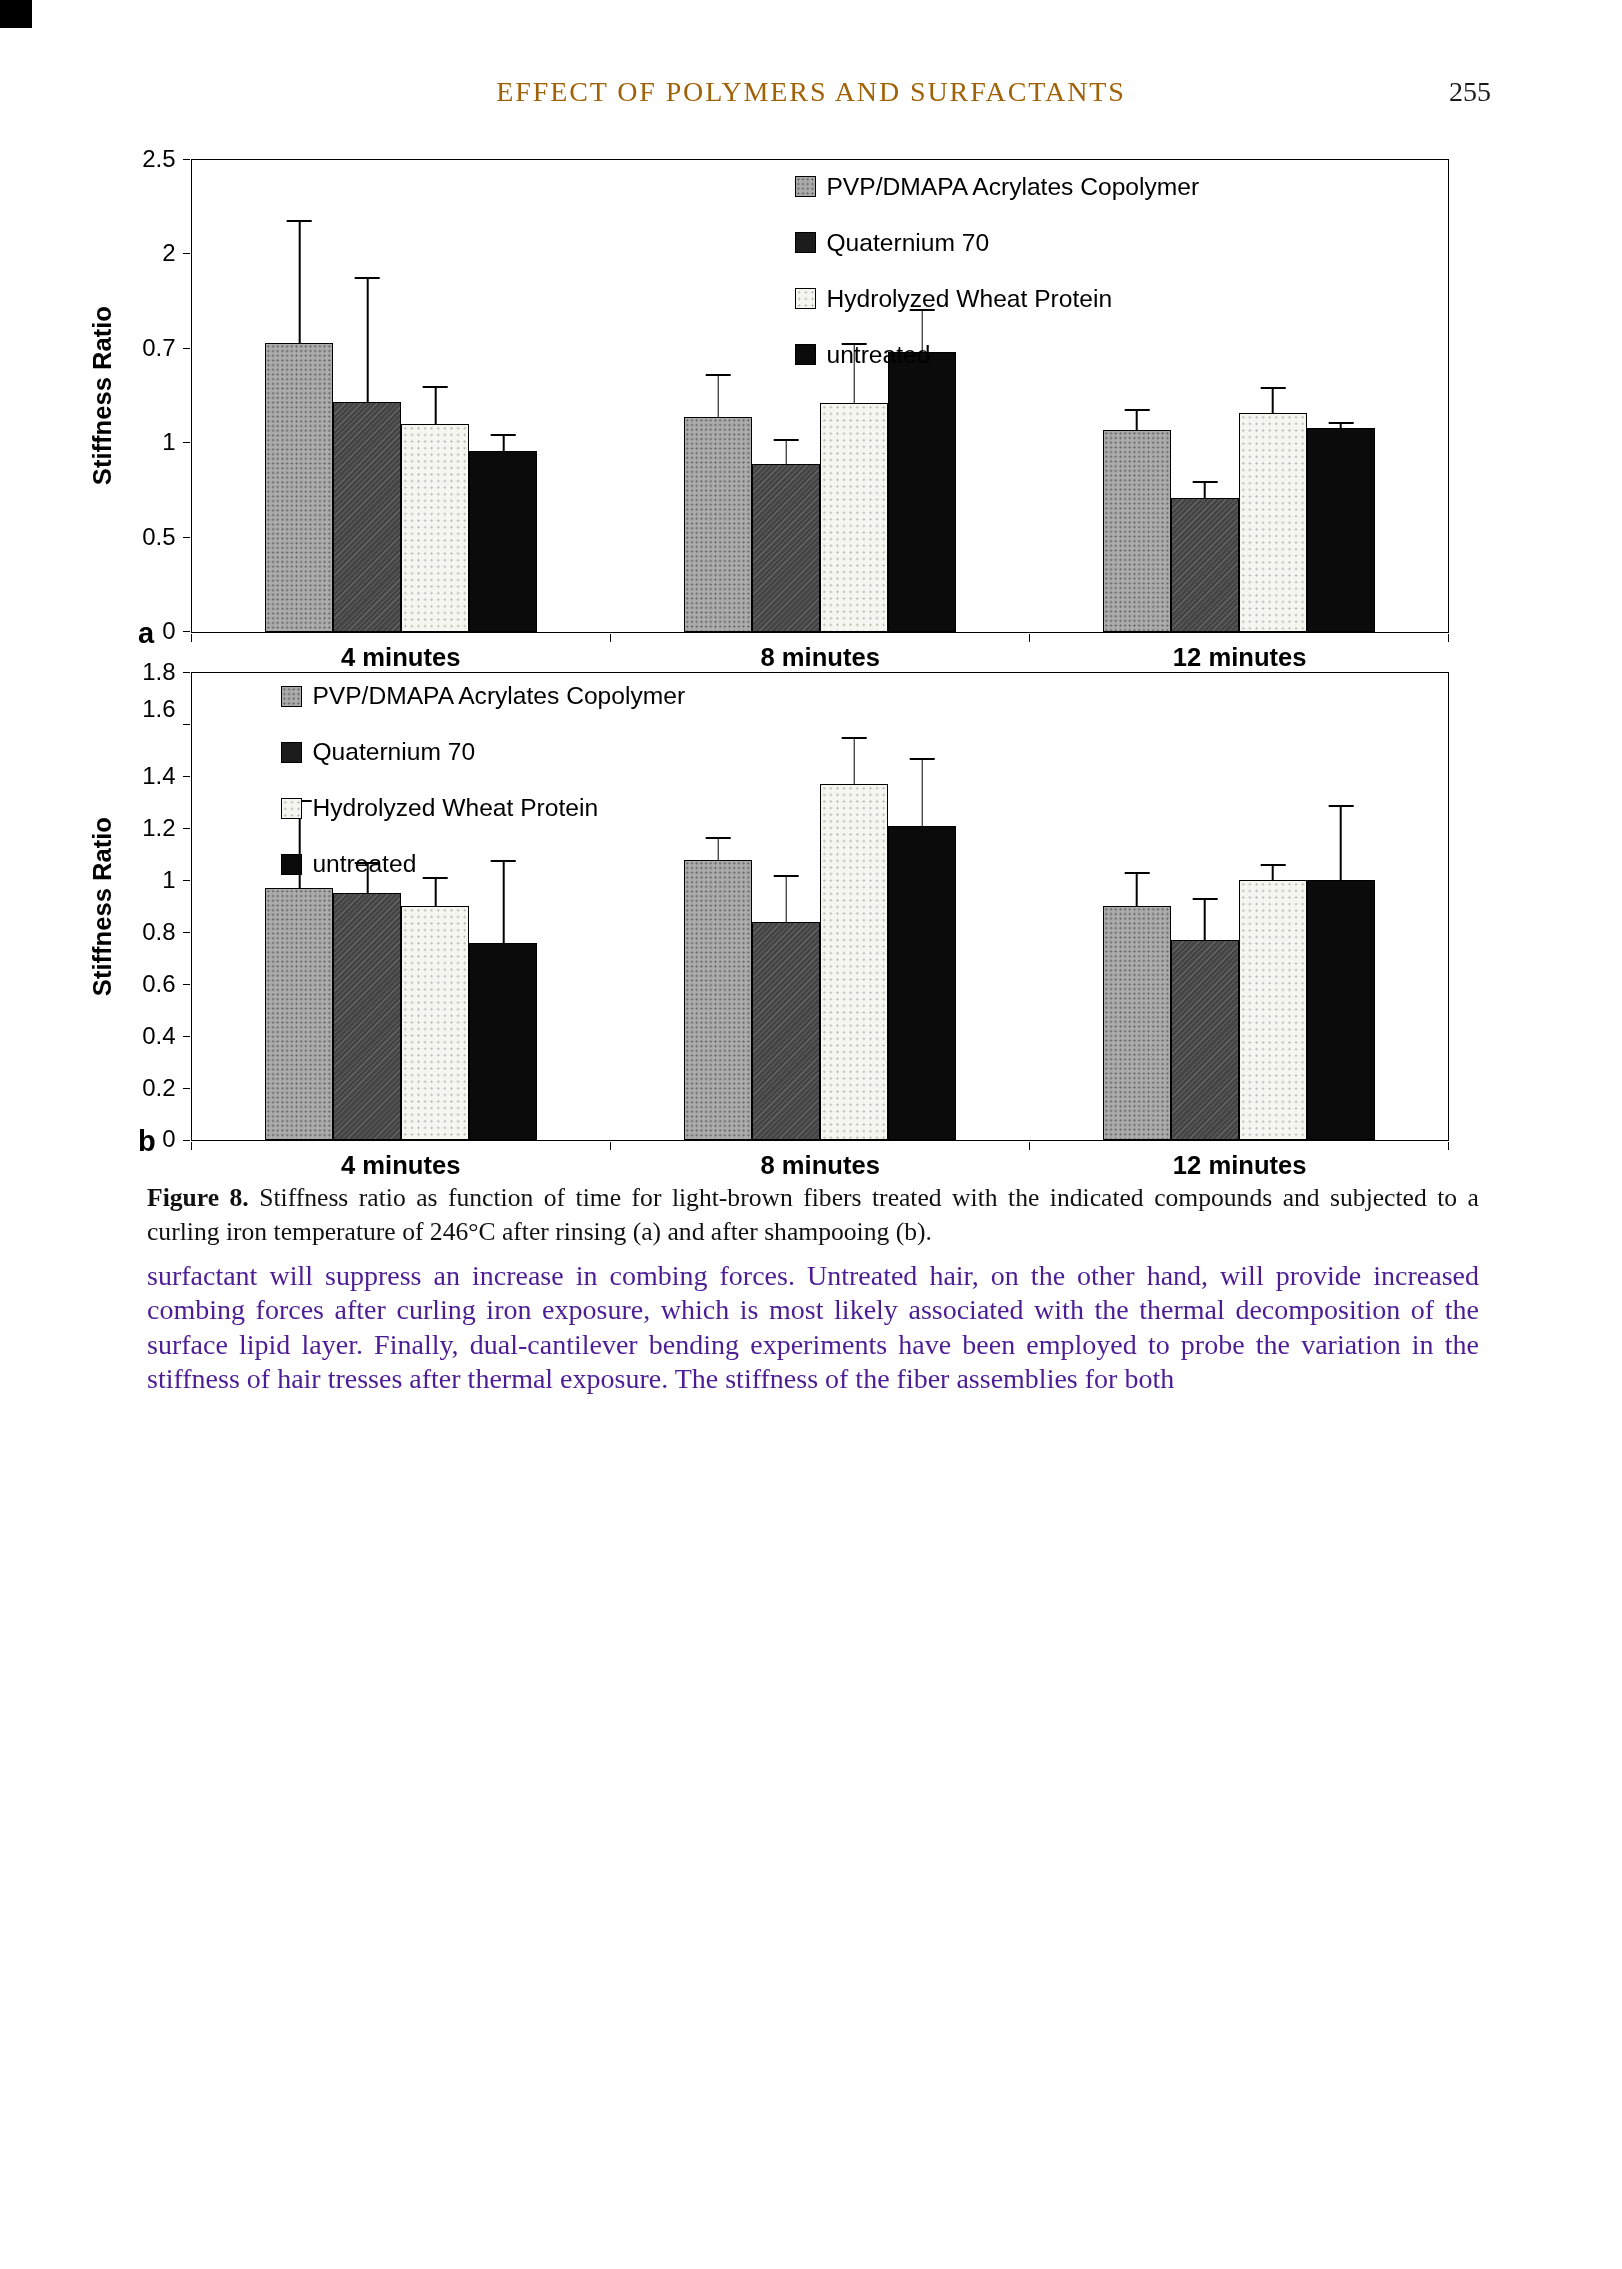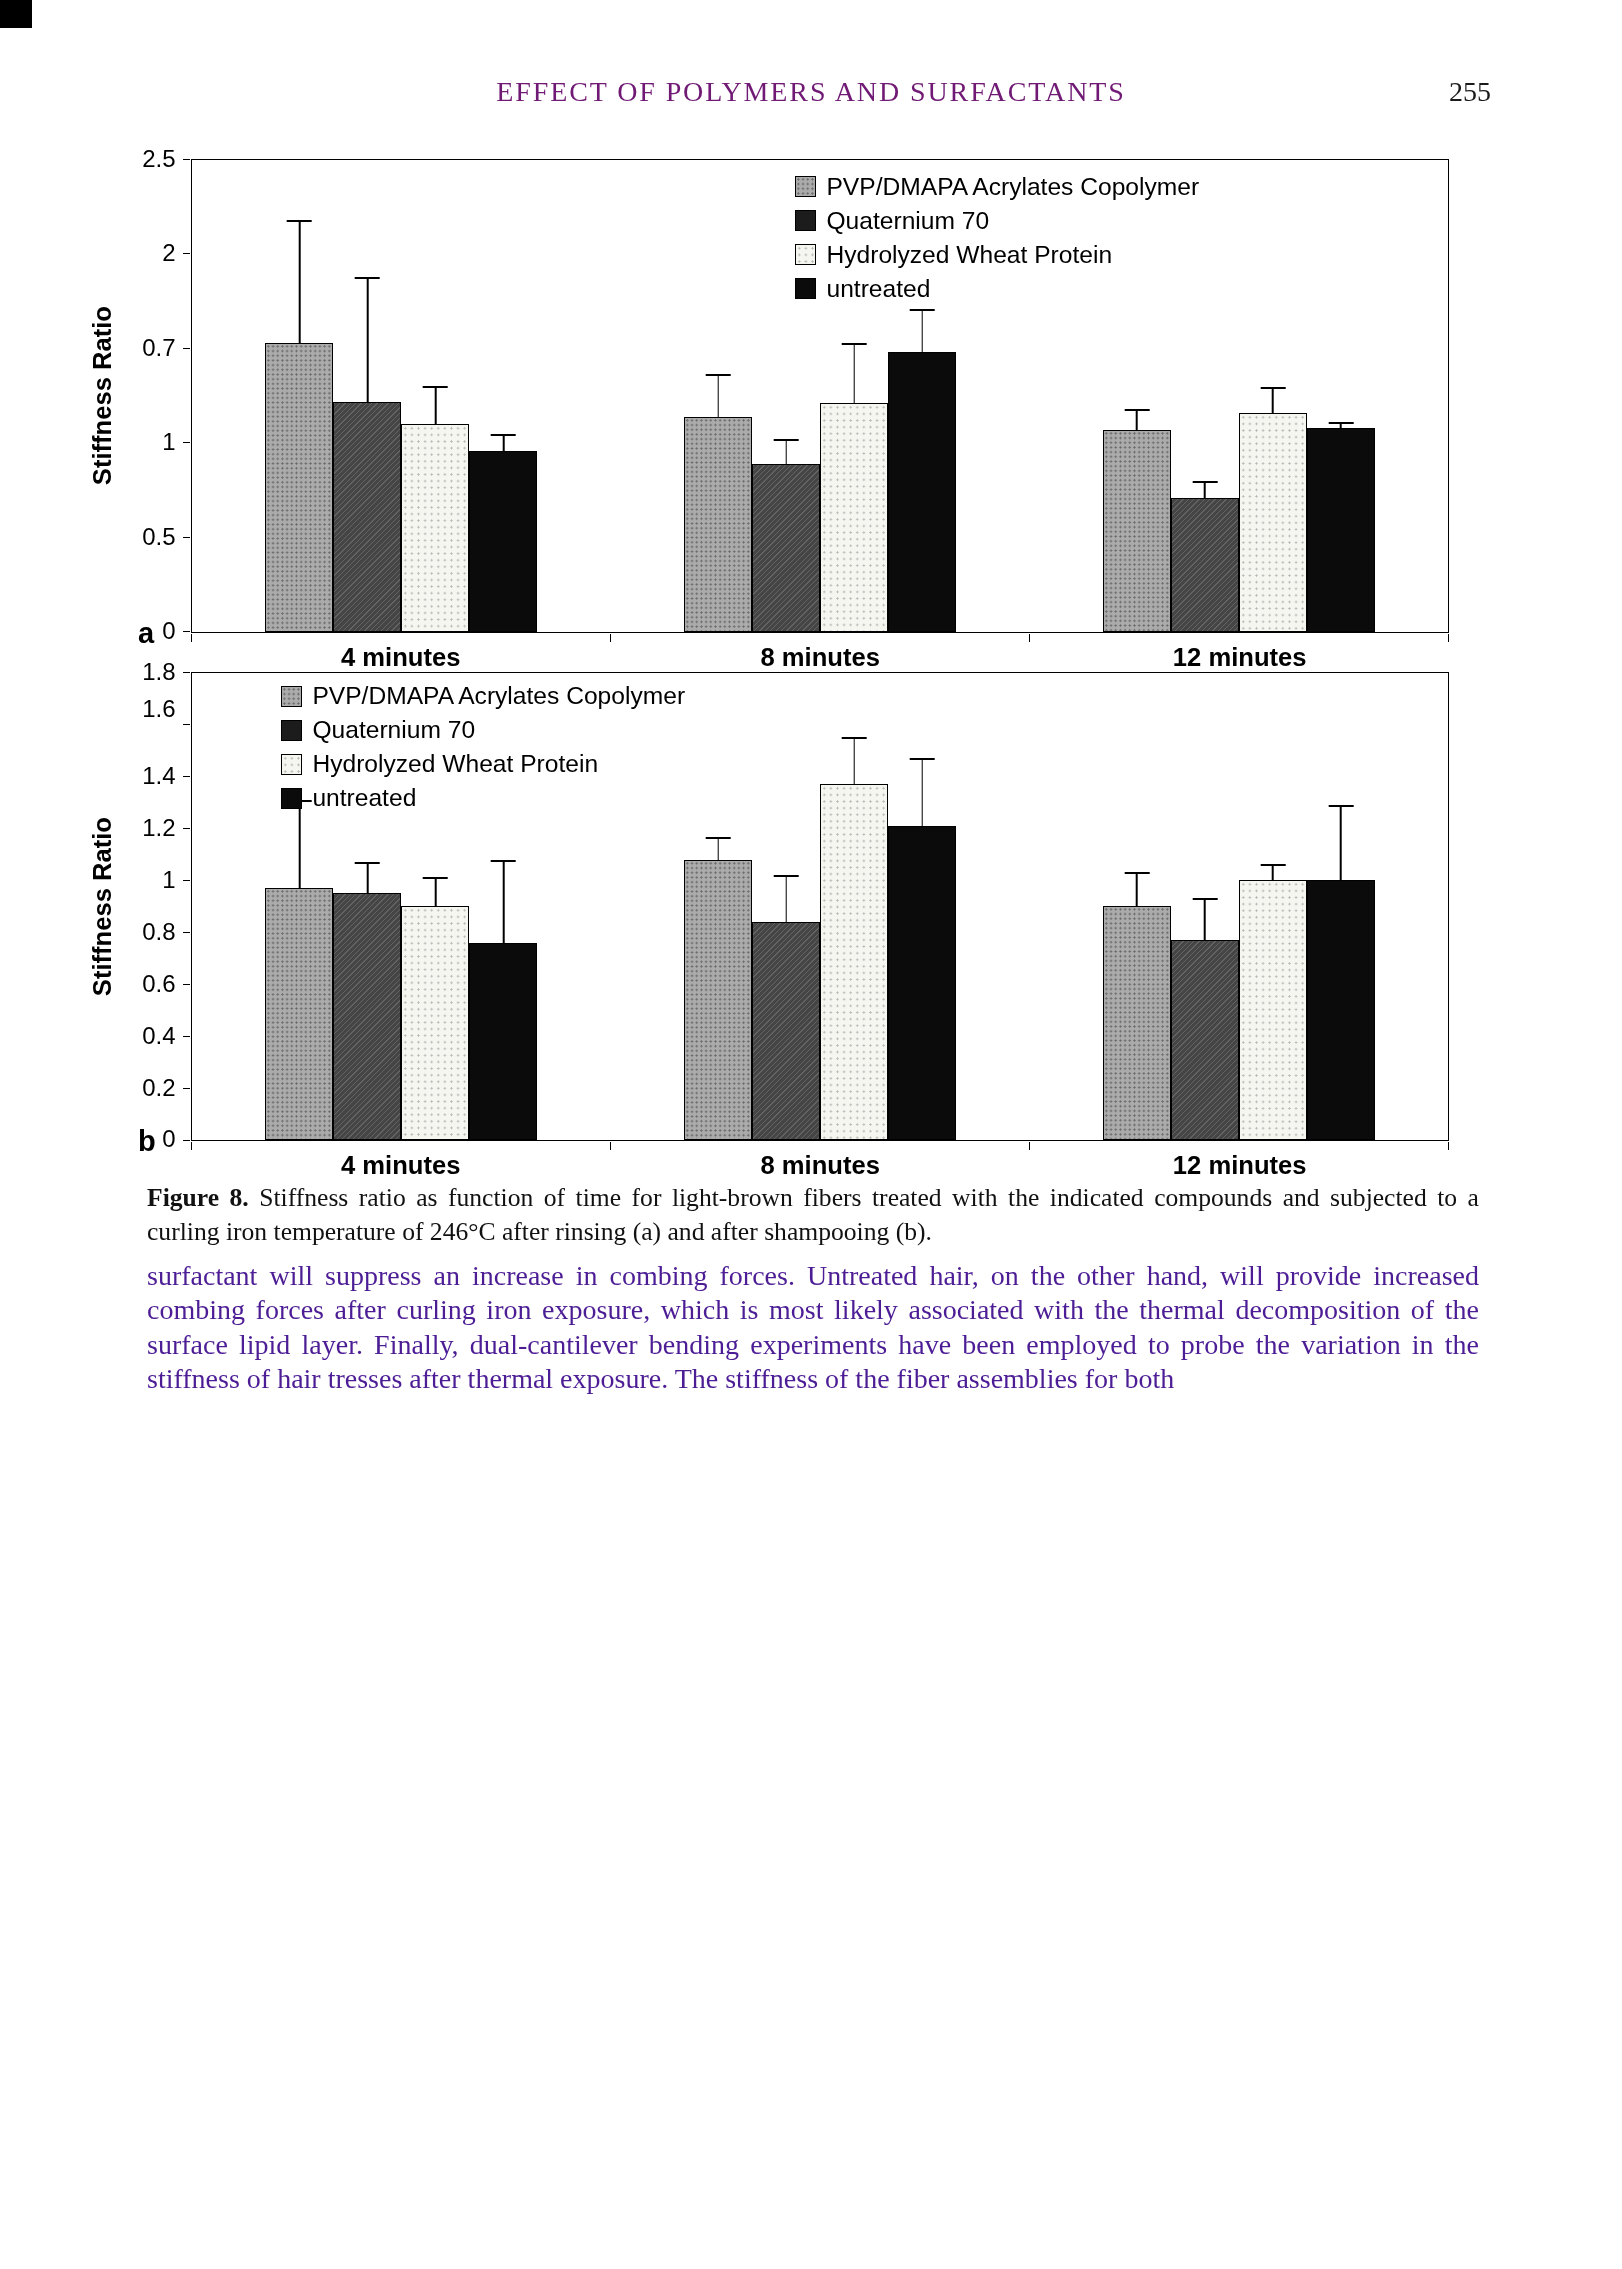"EFFECT OF POLYMERS AND SURFACTANTS" .page-header { color: #701a75 -> #a16207 }
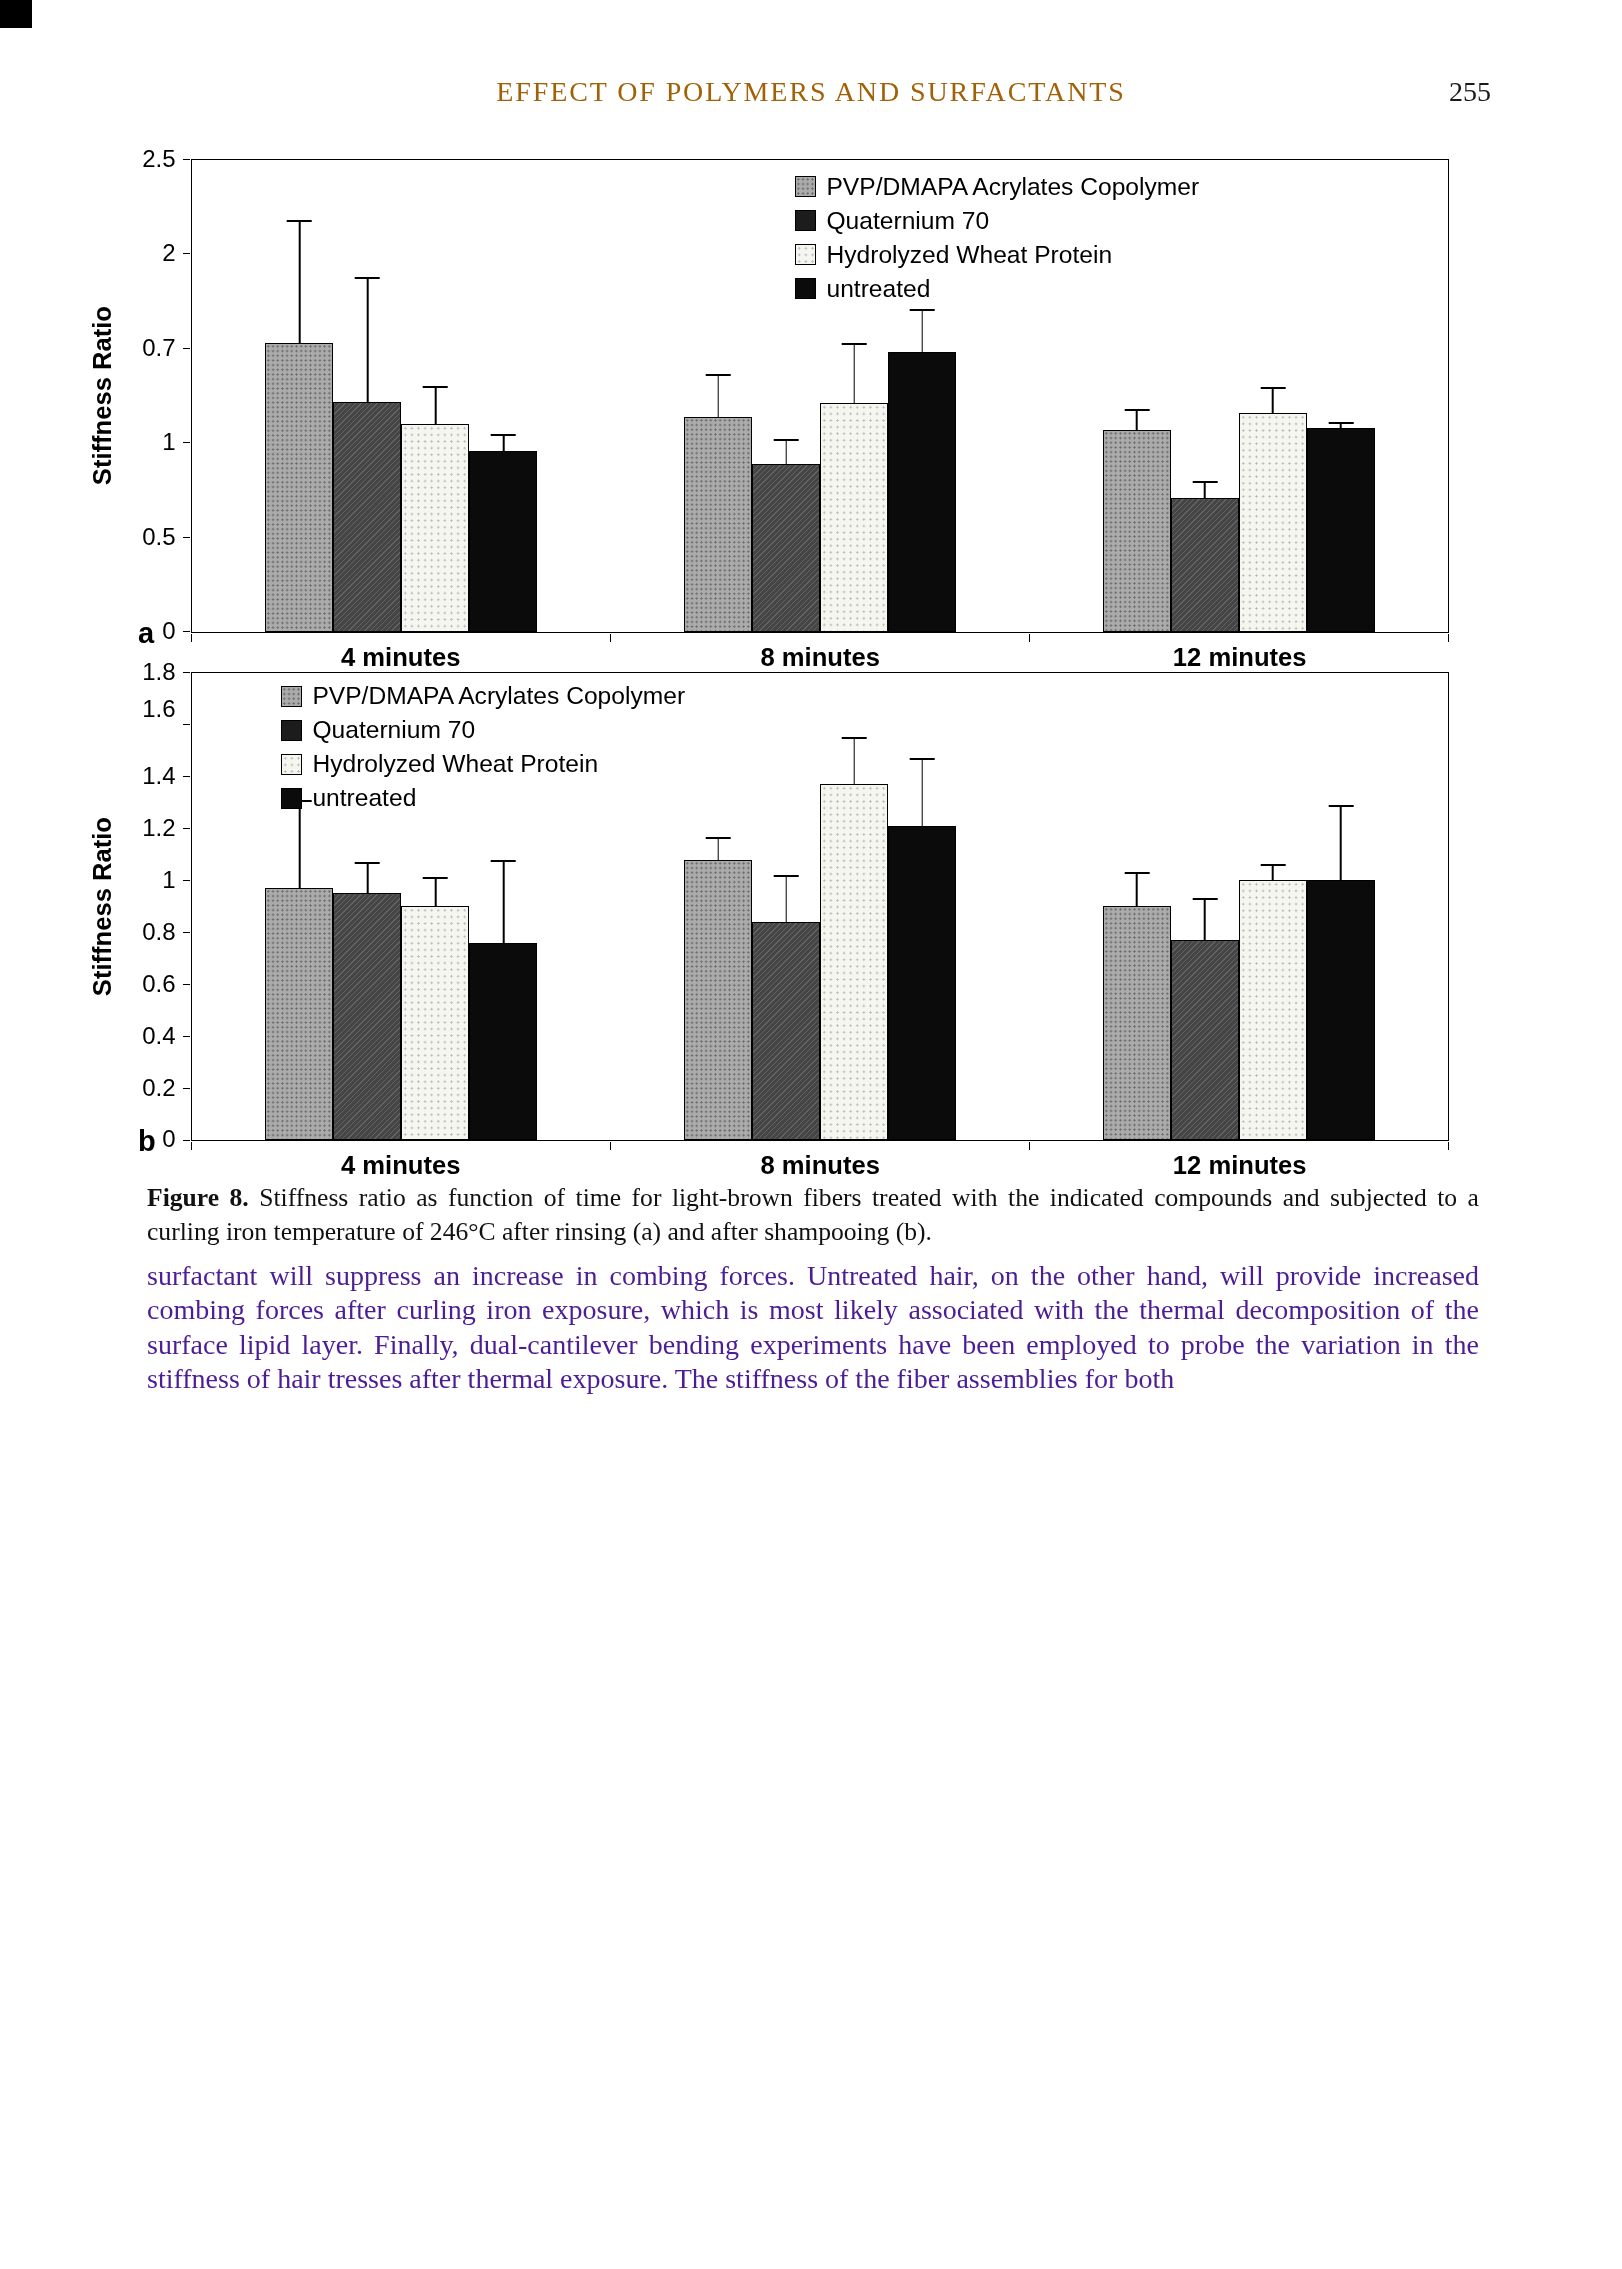"PVP/DMAPA Acrylates Copolymer" .legend { gap: 6px -> 28px }
